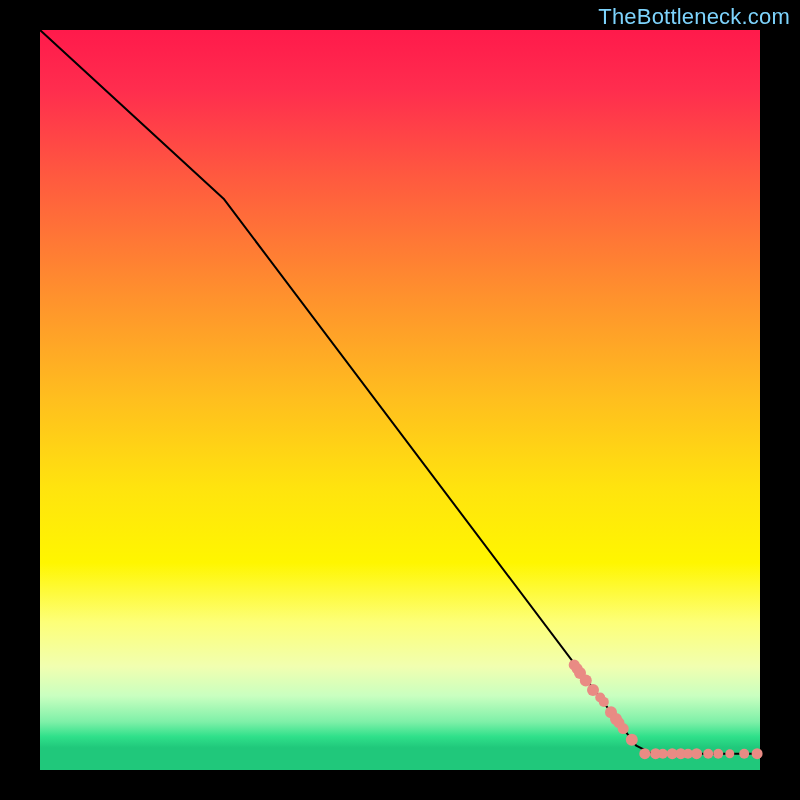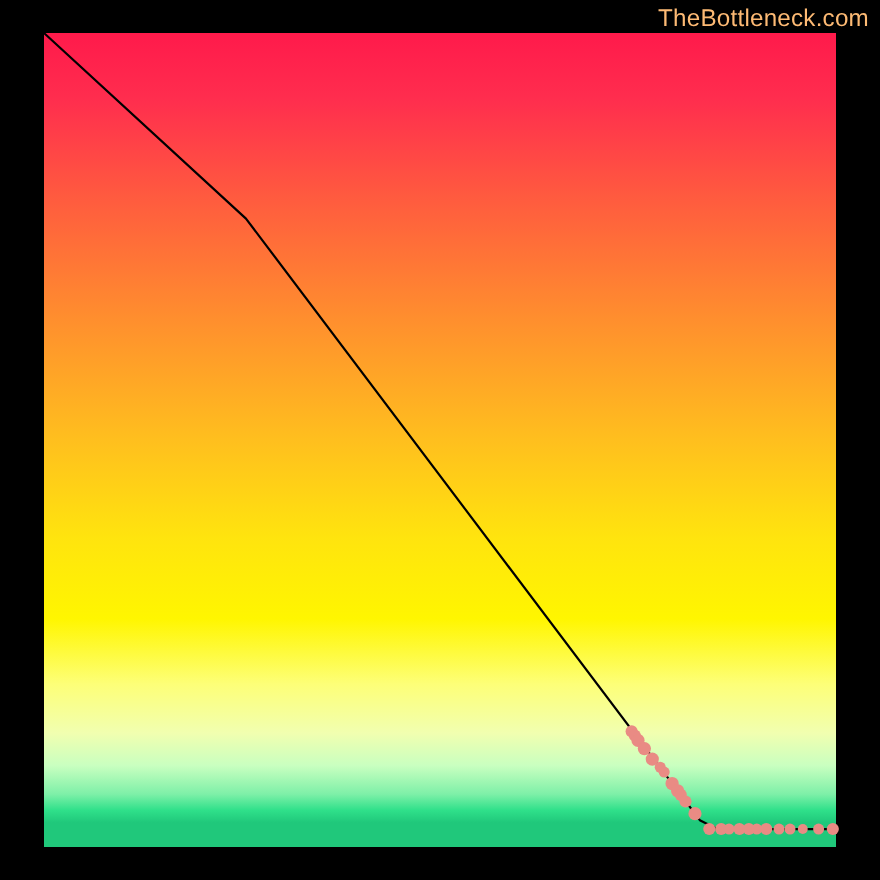"TheBottleneck.com" .watermark { color: #fdba74 -> #7dd3fc }
